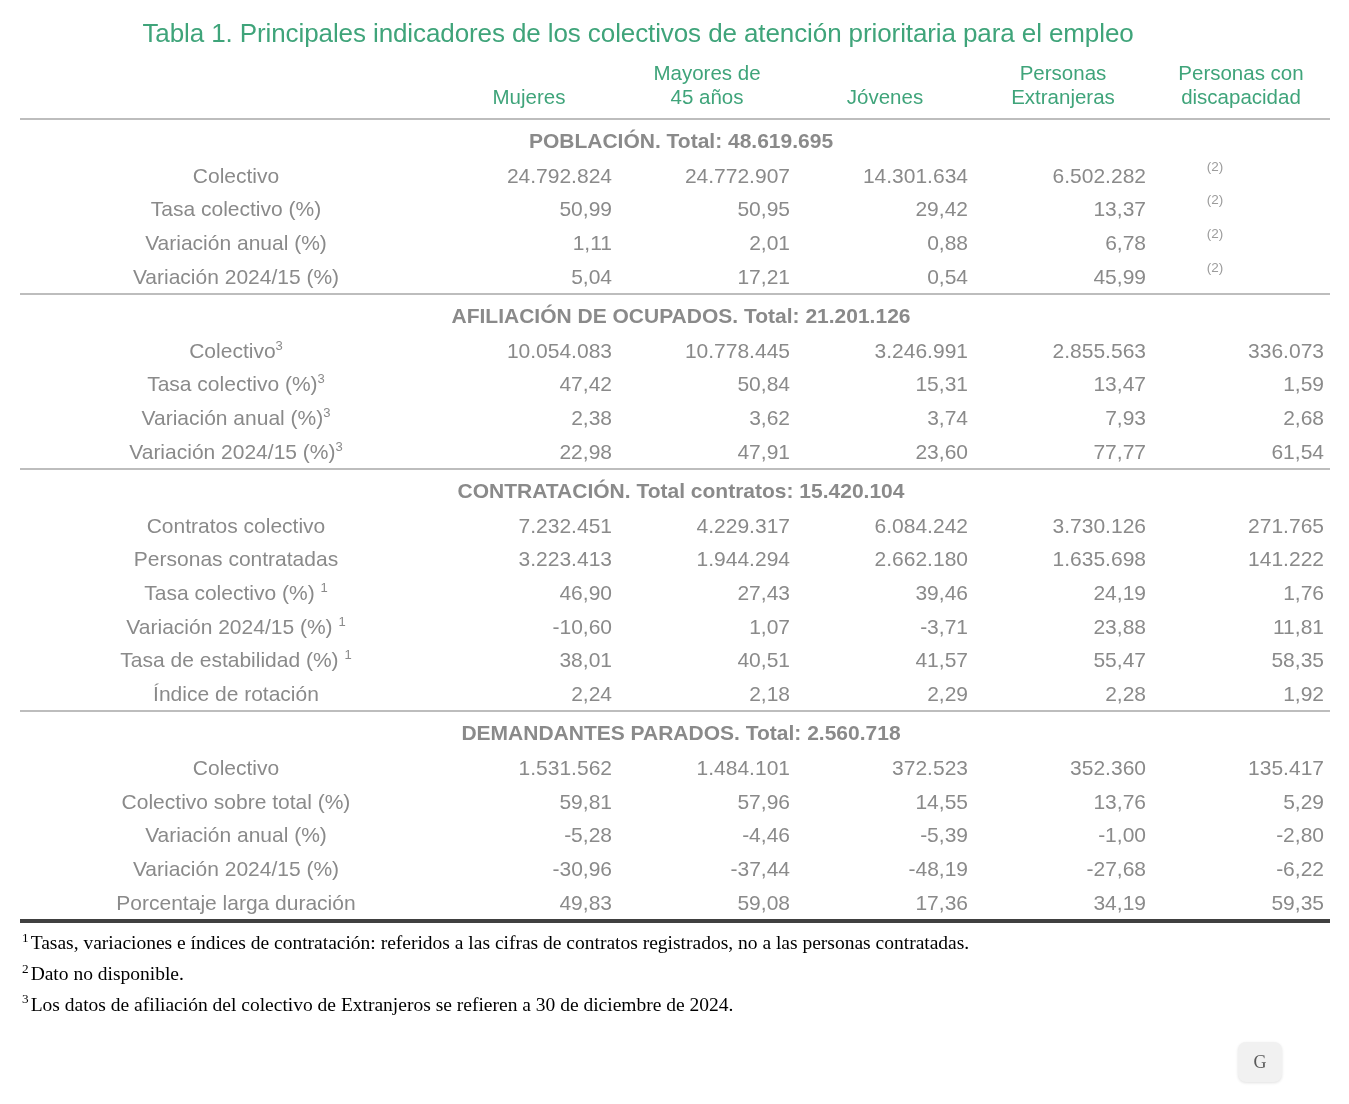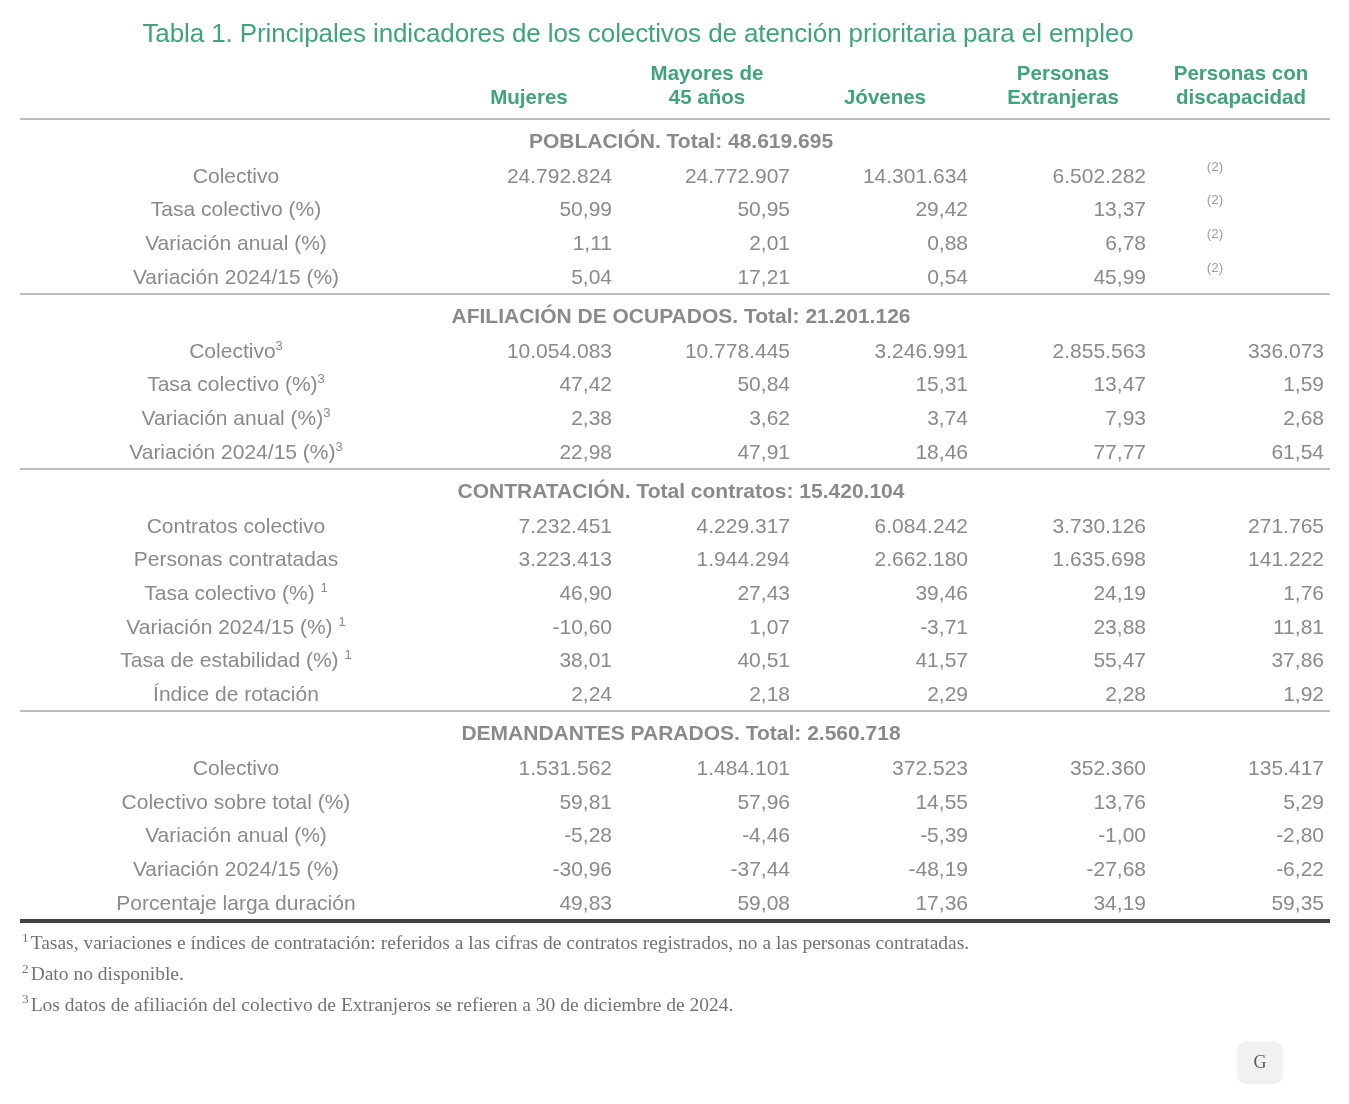"Mayores de" thead th { font-weight: 700 -> 400 }
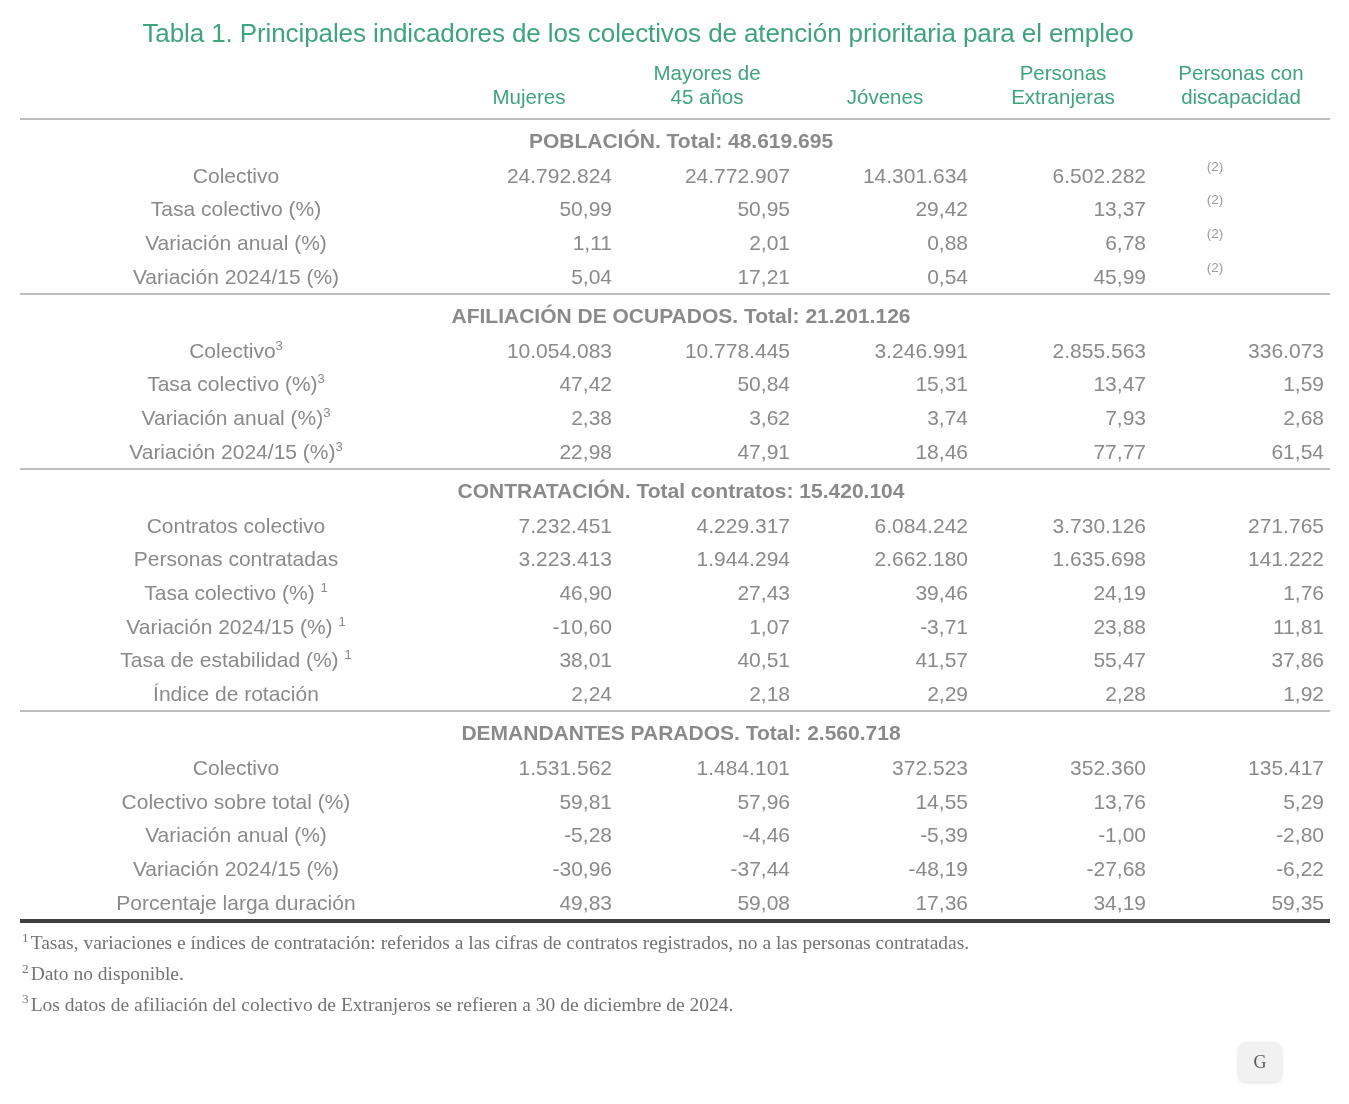"18,46" td.num { text: 18,46 -> 23,60 }
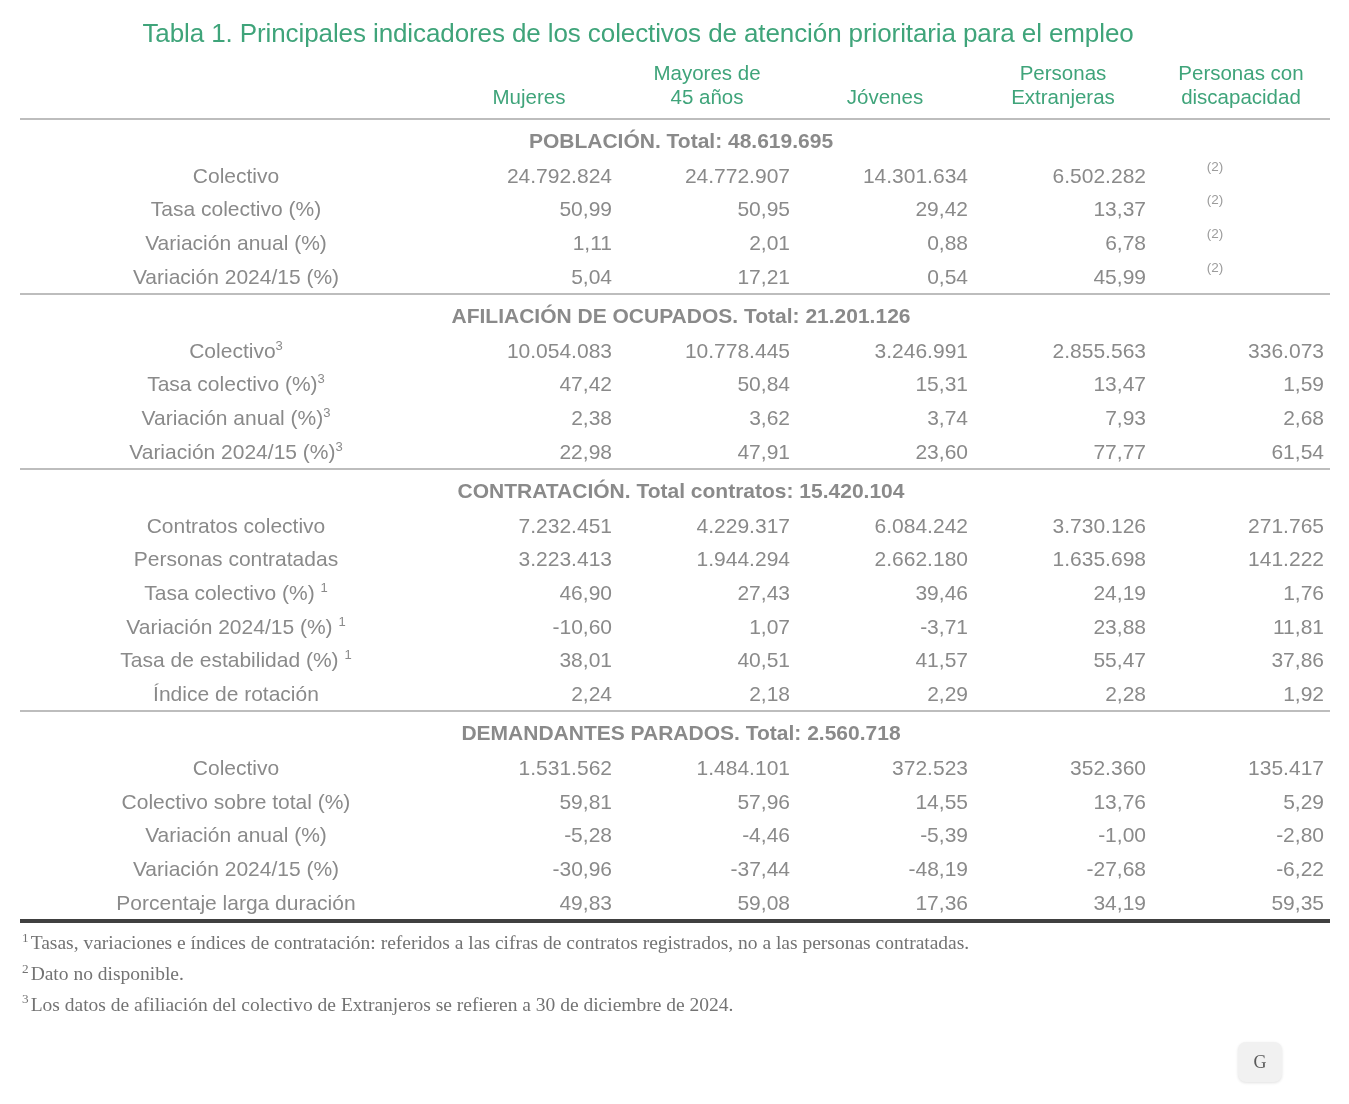"37,86" td.num { text: 37,86 -> 58,35 }
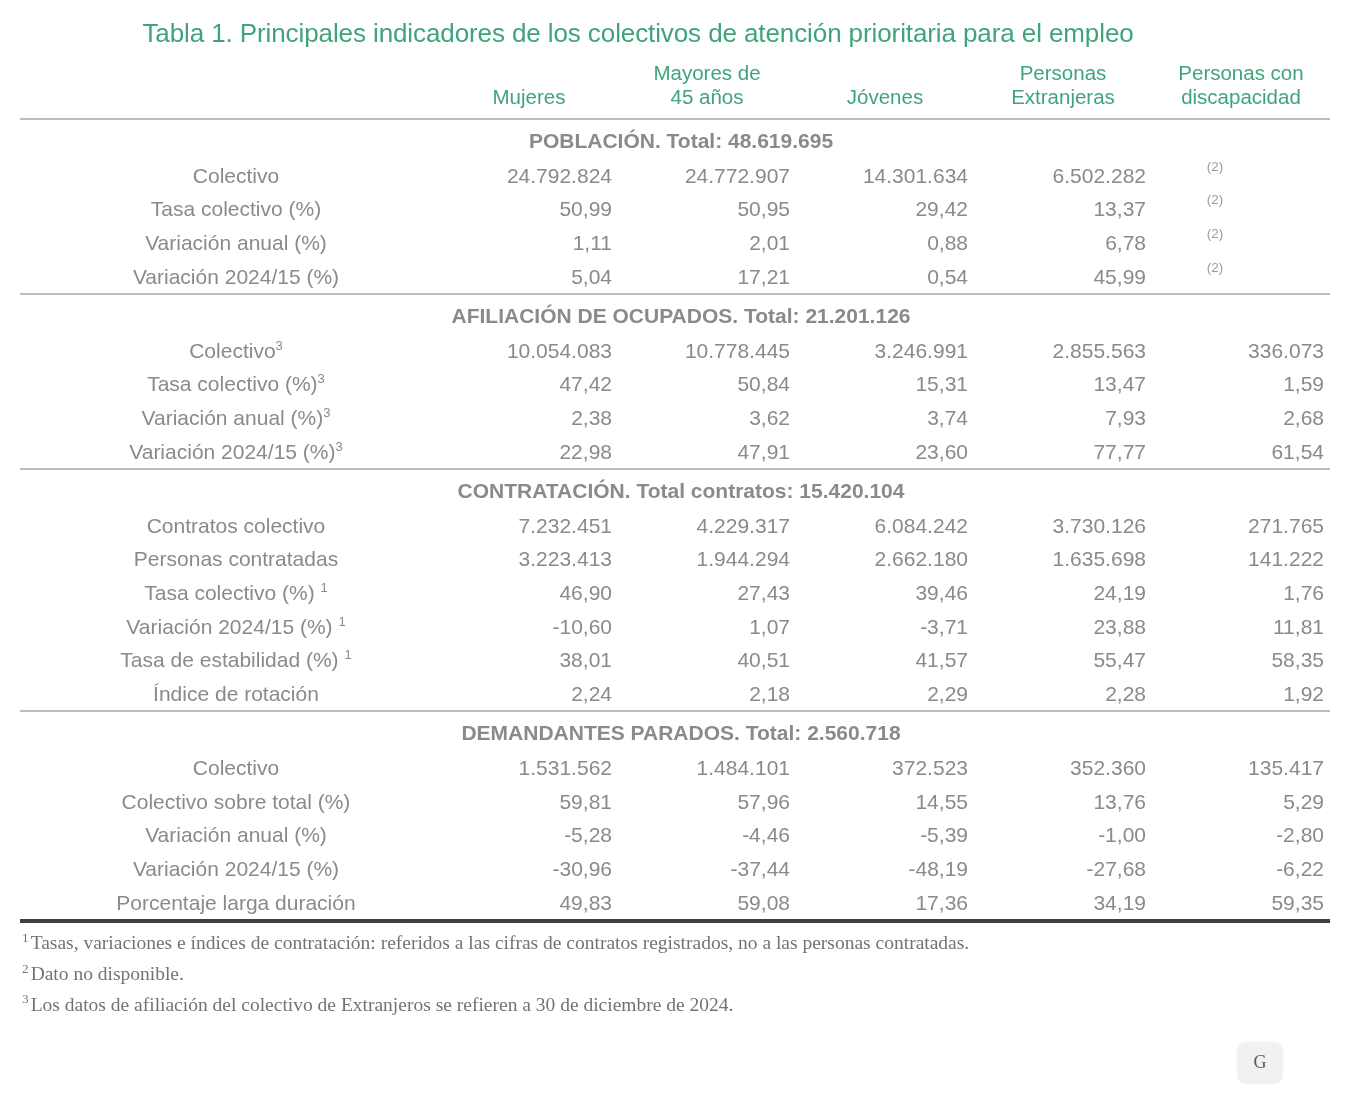"1 Tasas, variaciones e índices" .footnote { color: #737373 -> #000000 }
